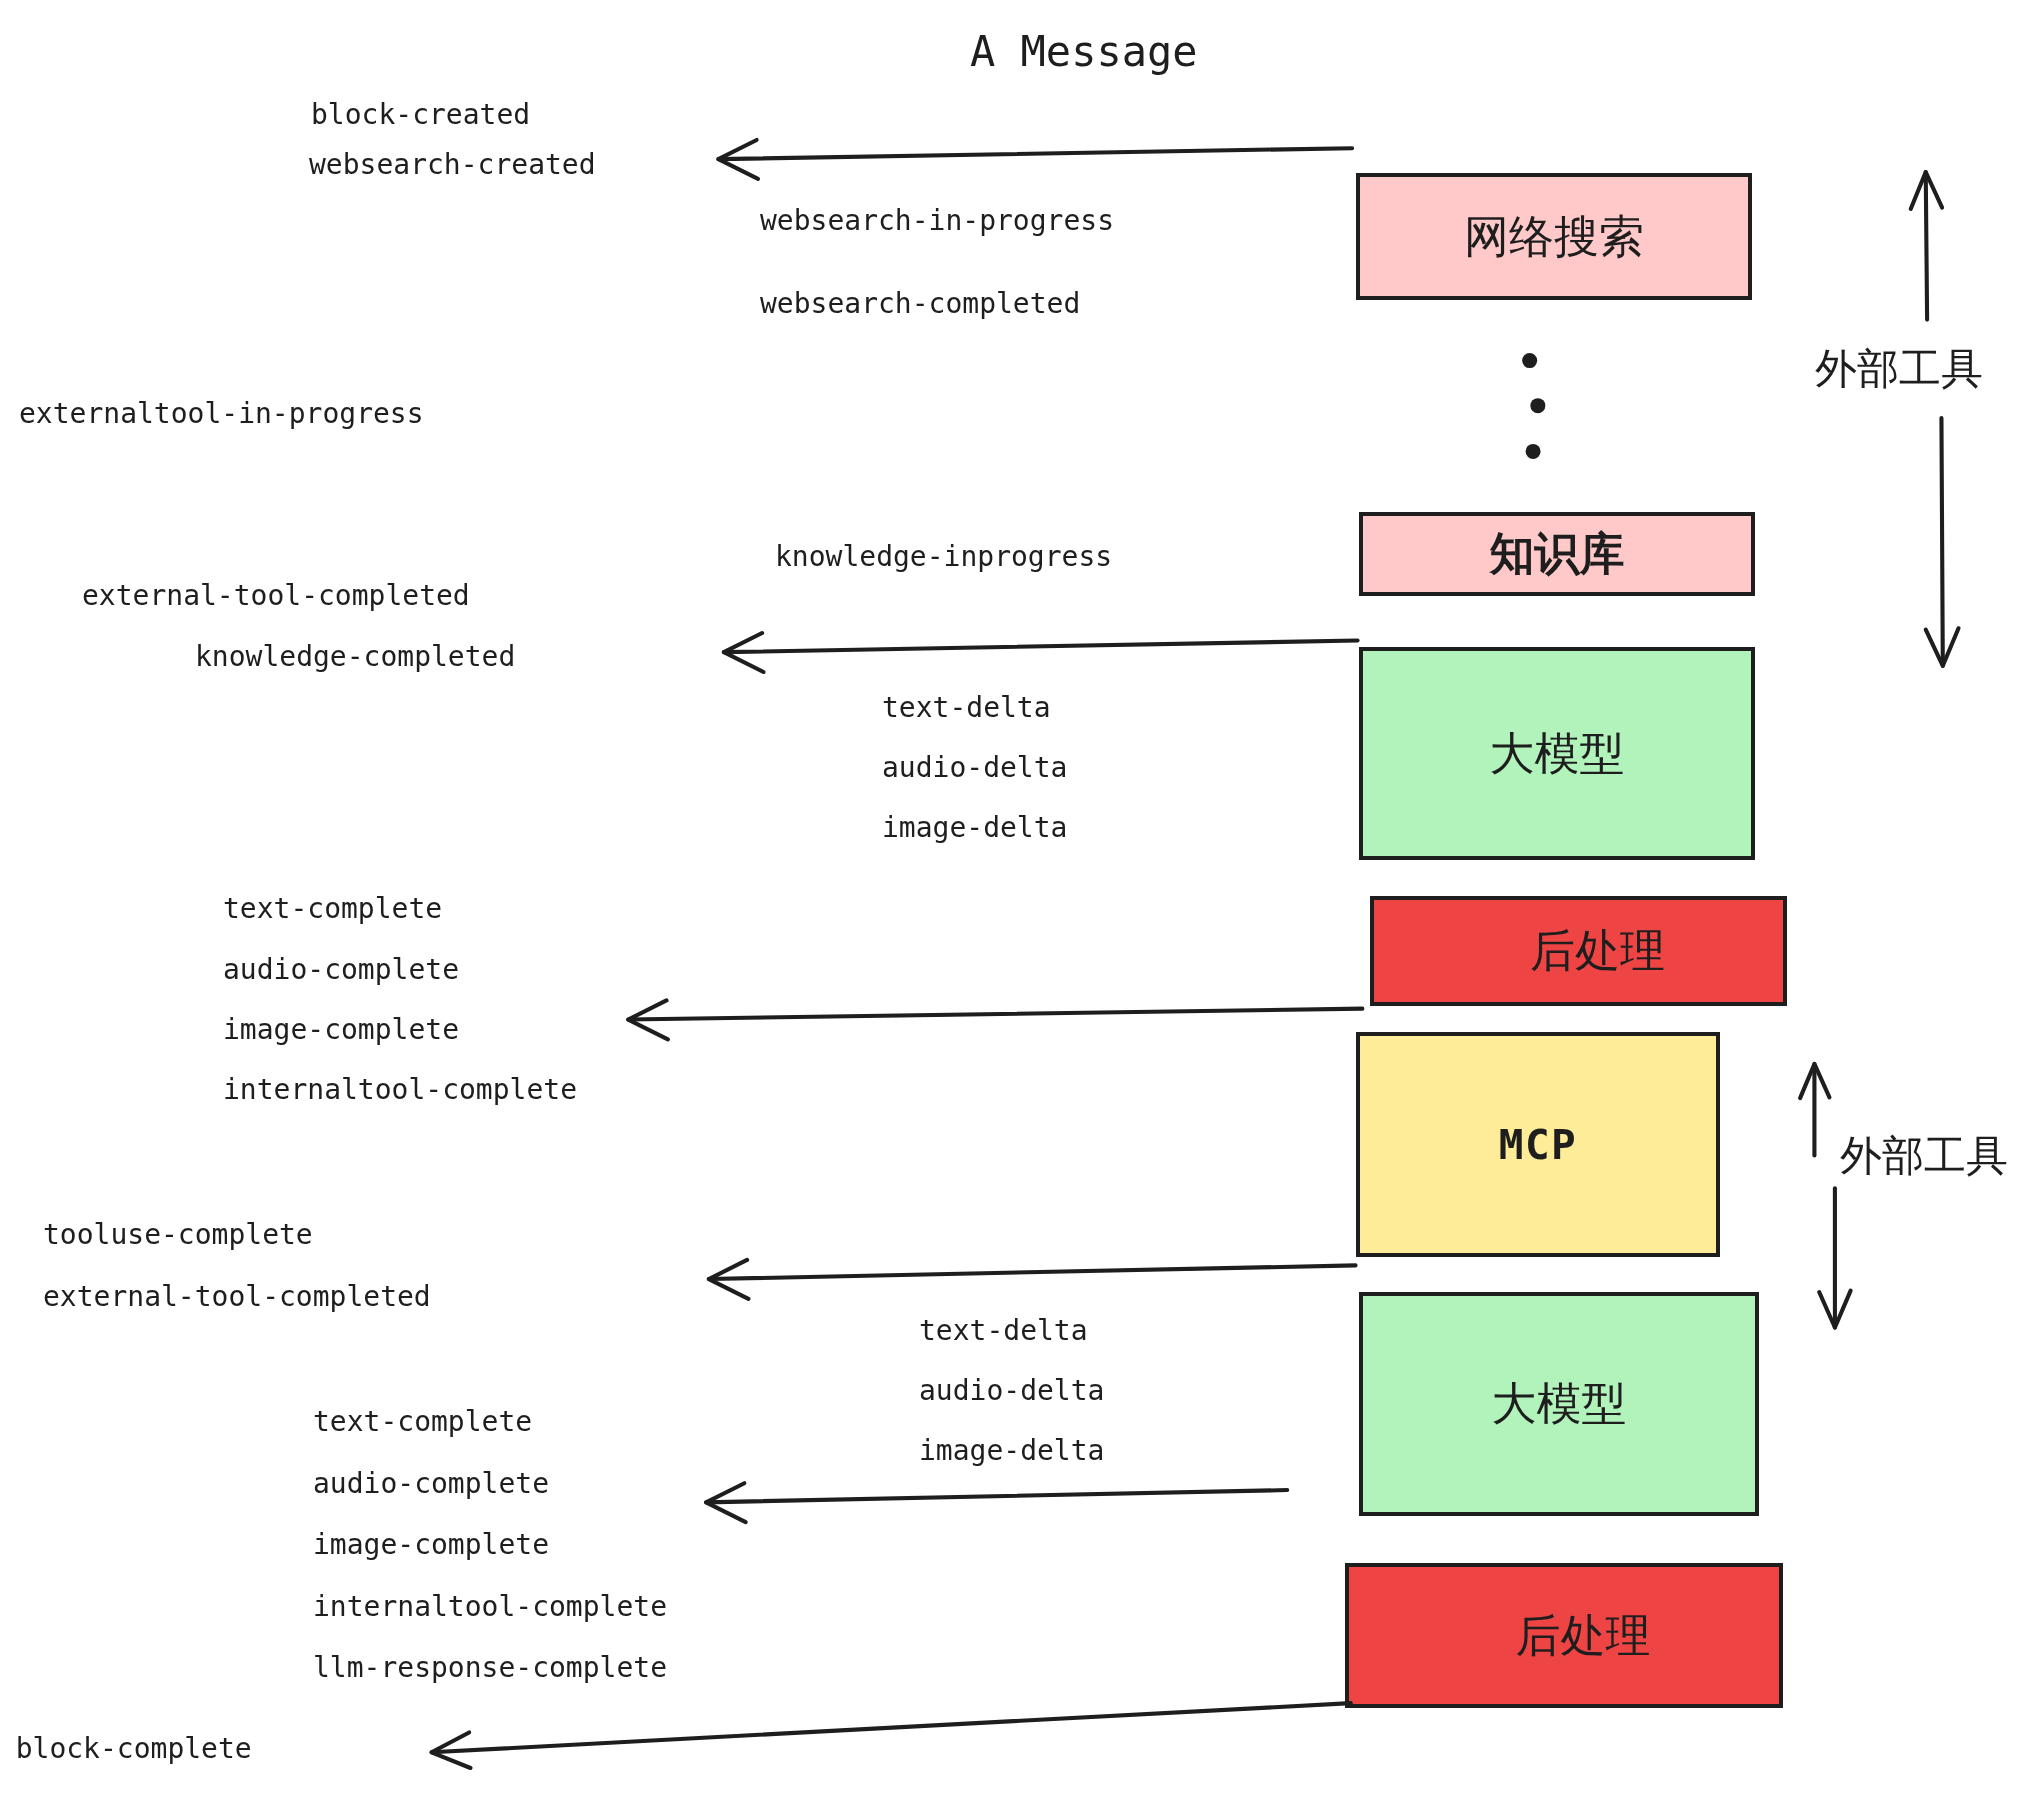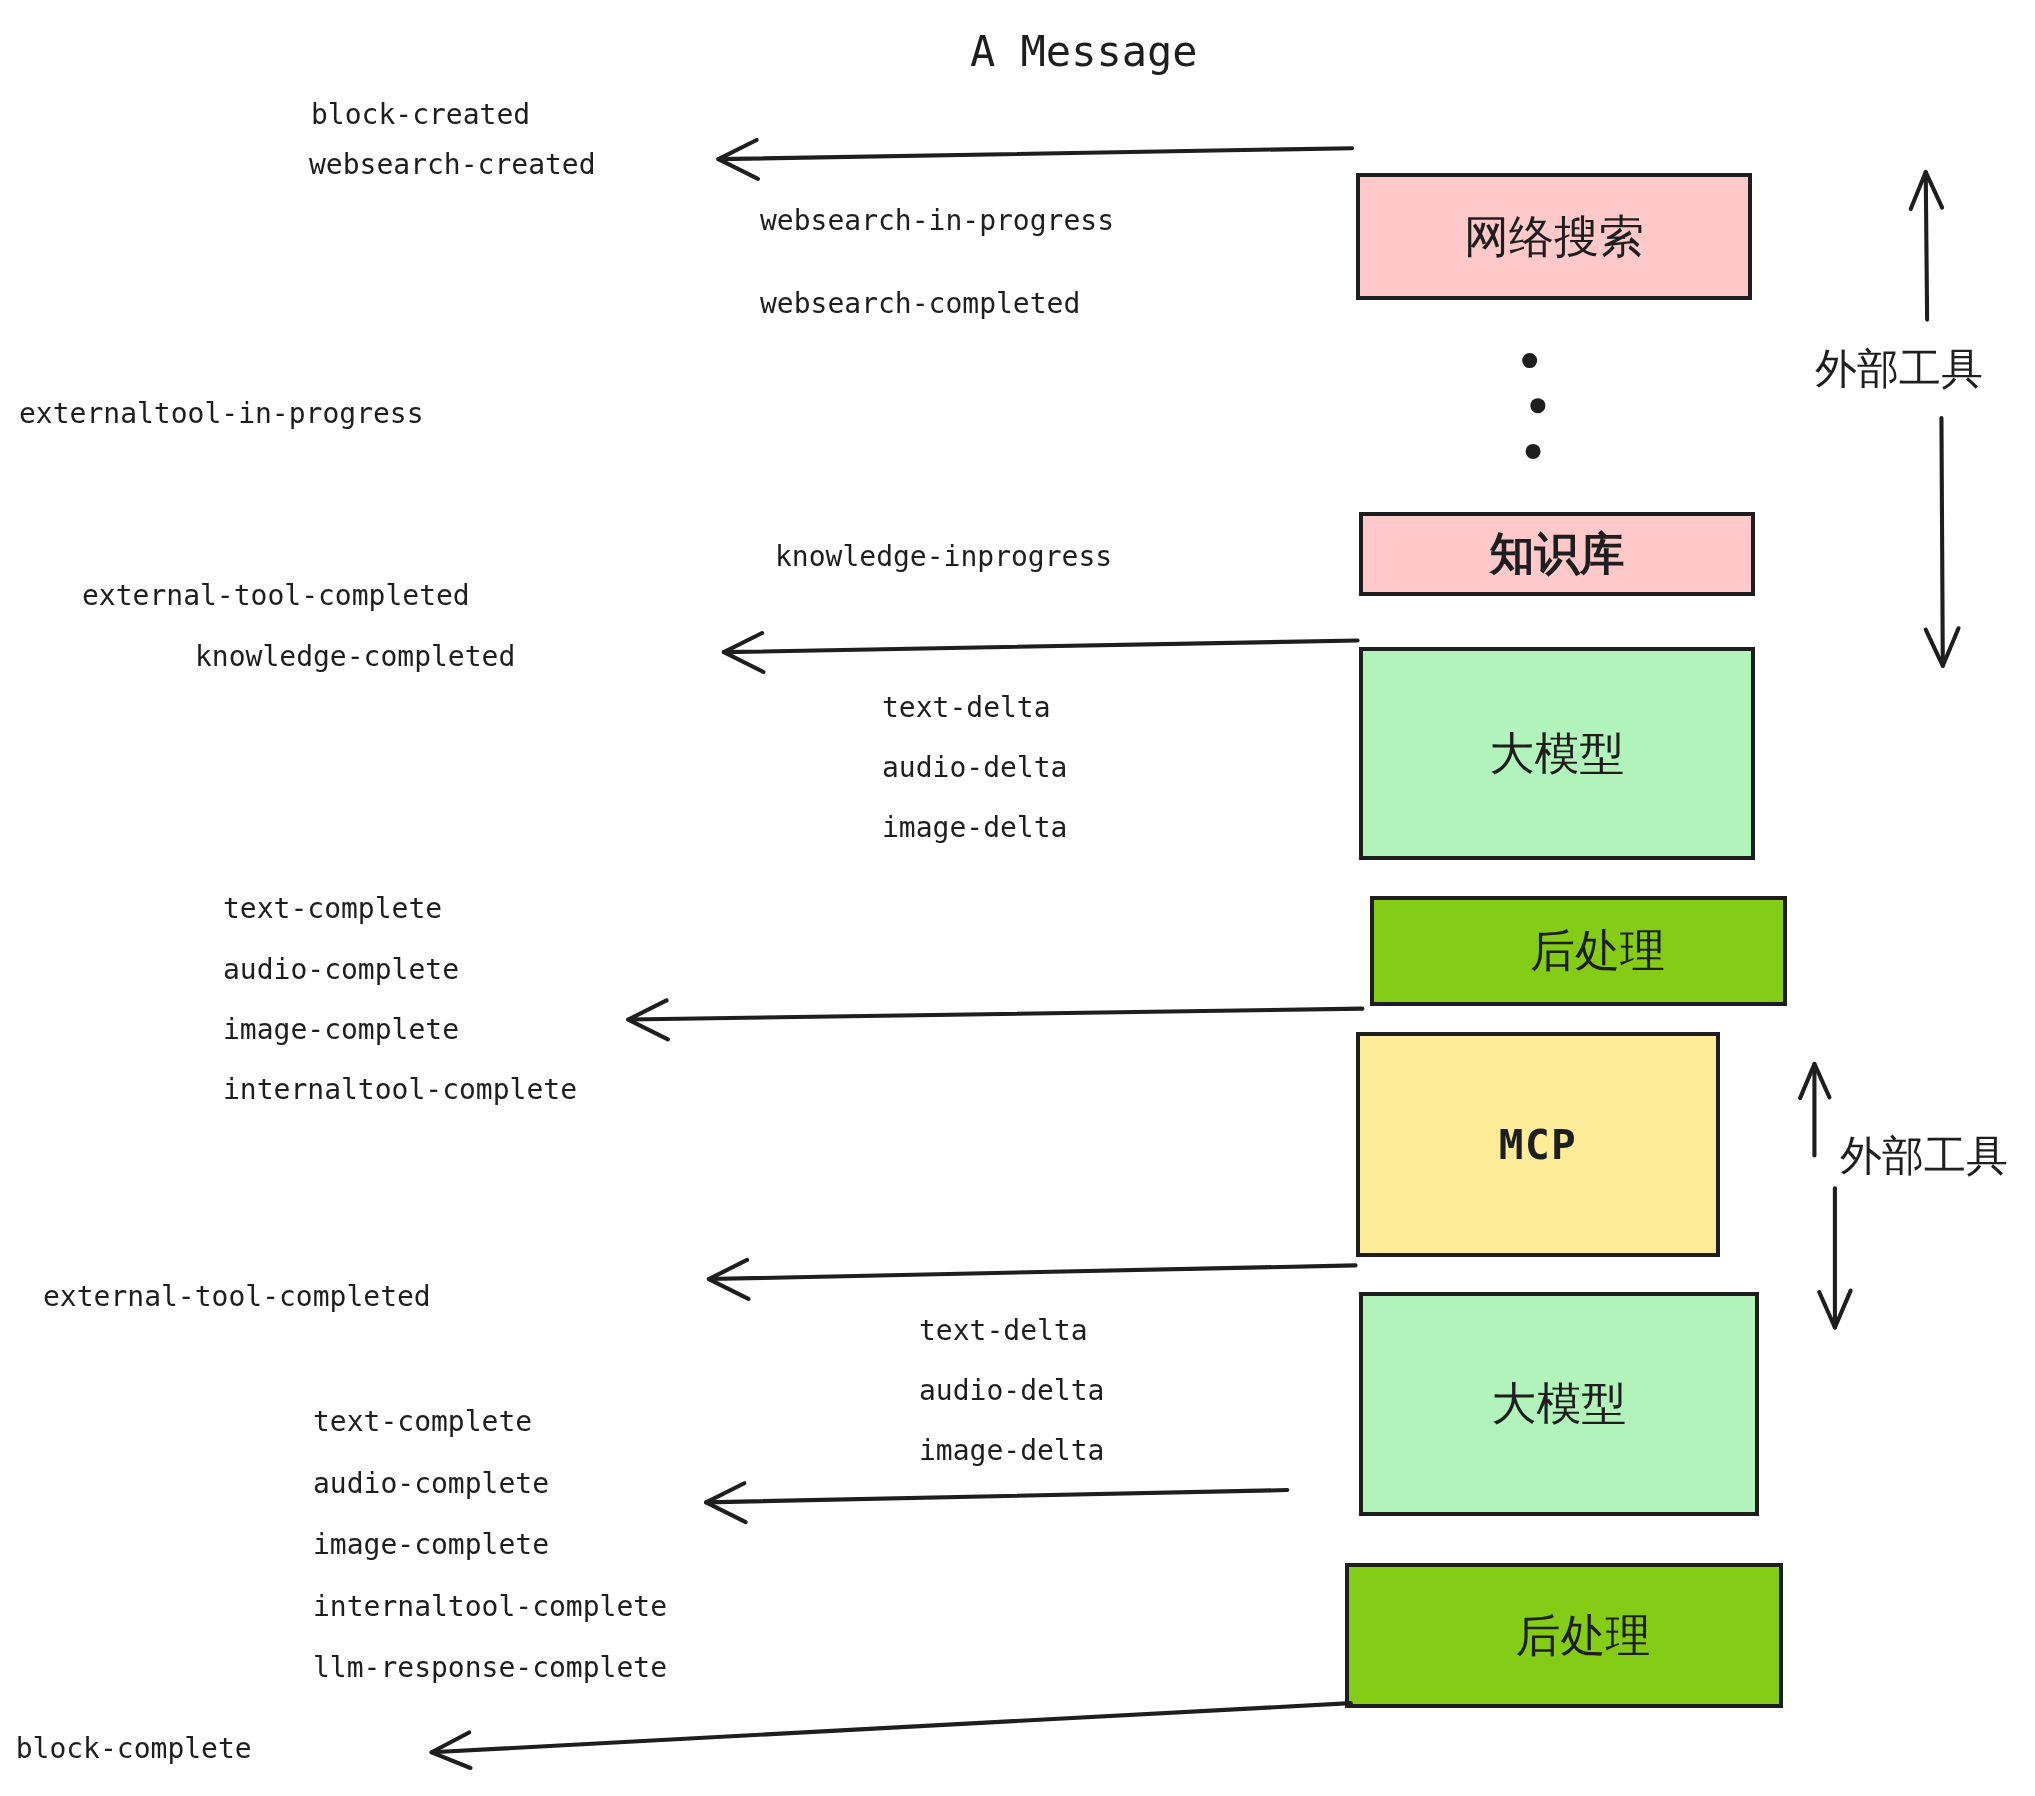"后处理" .white { background: #84cc16 -> #ef4444 }
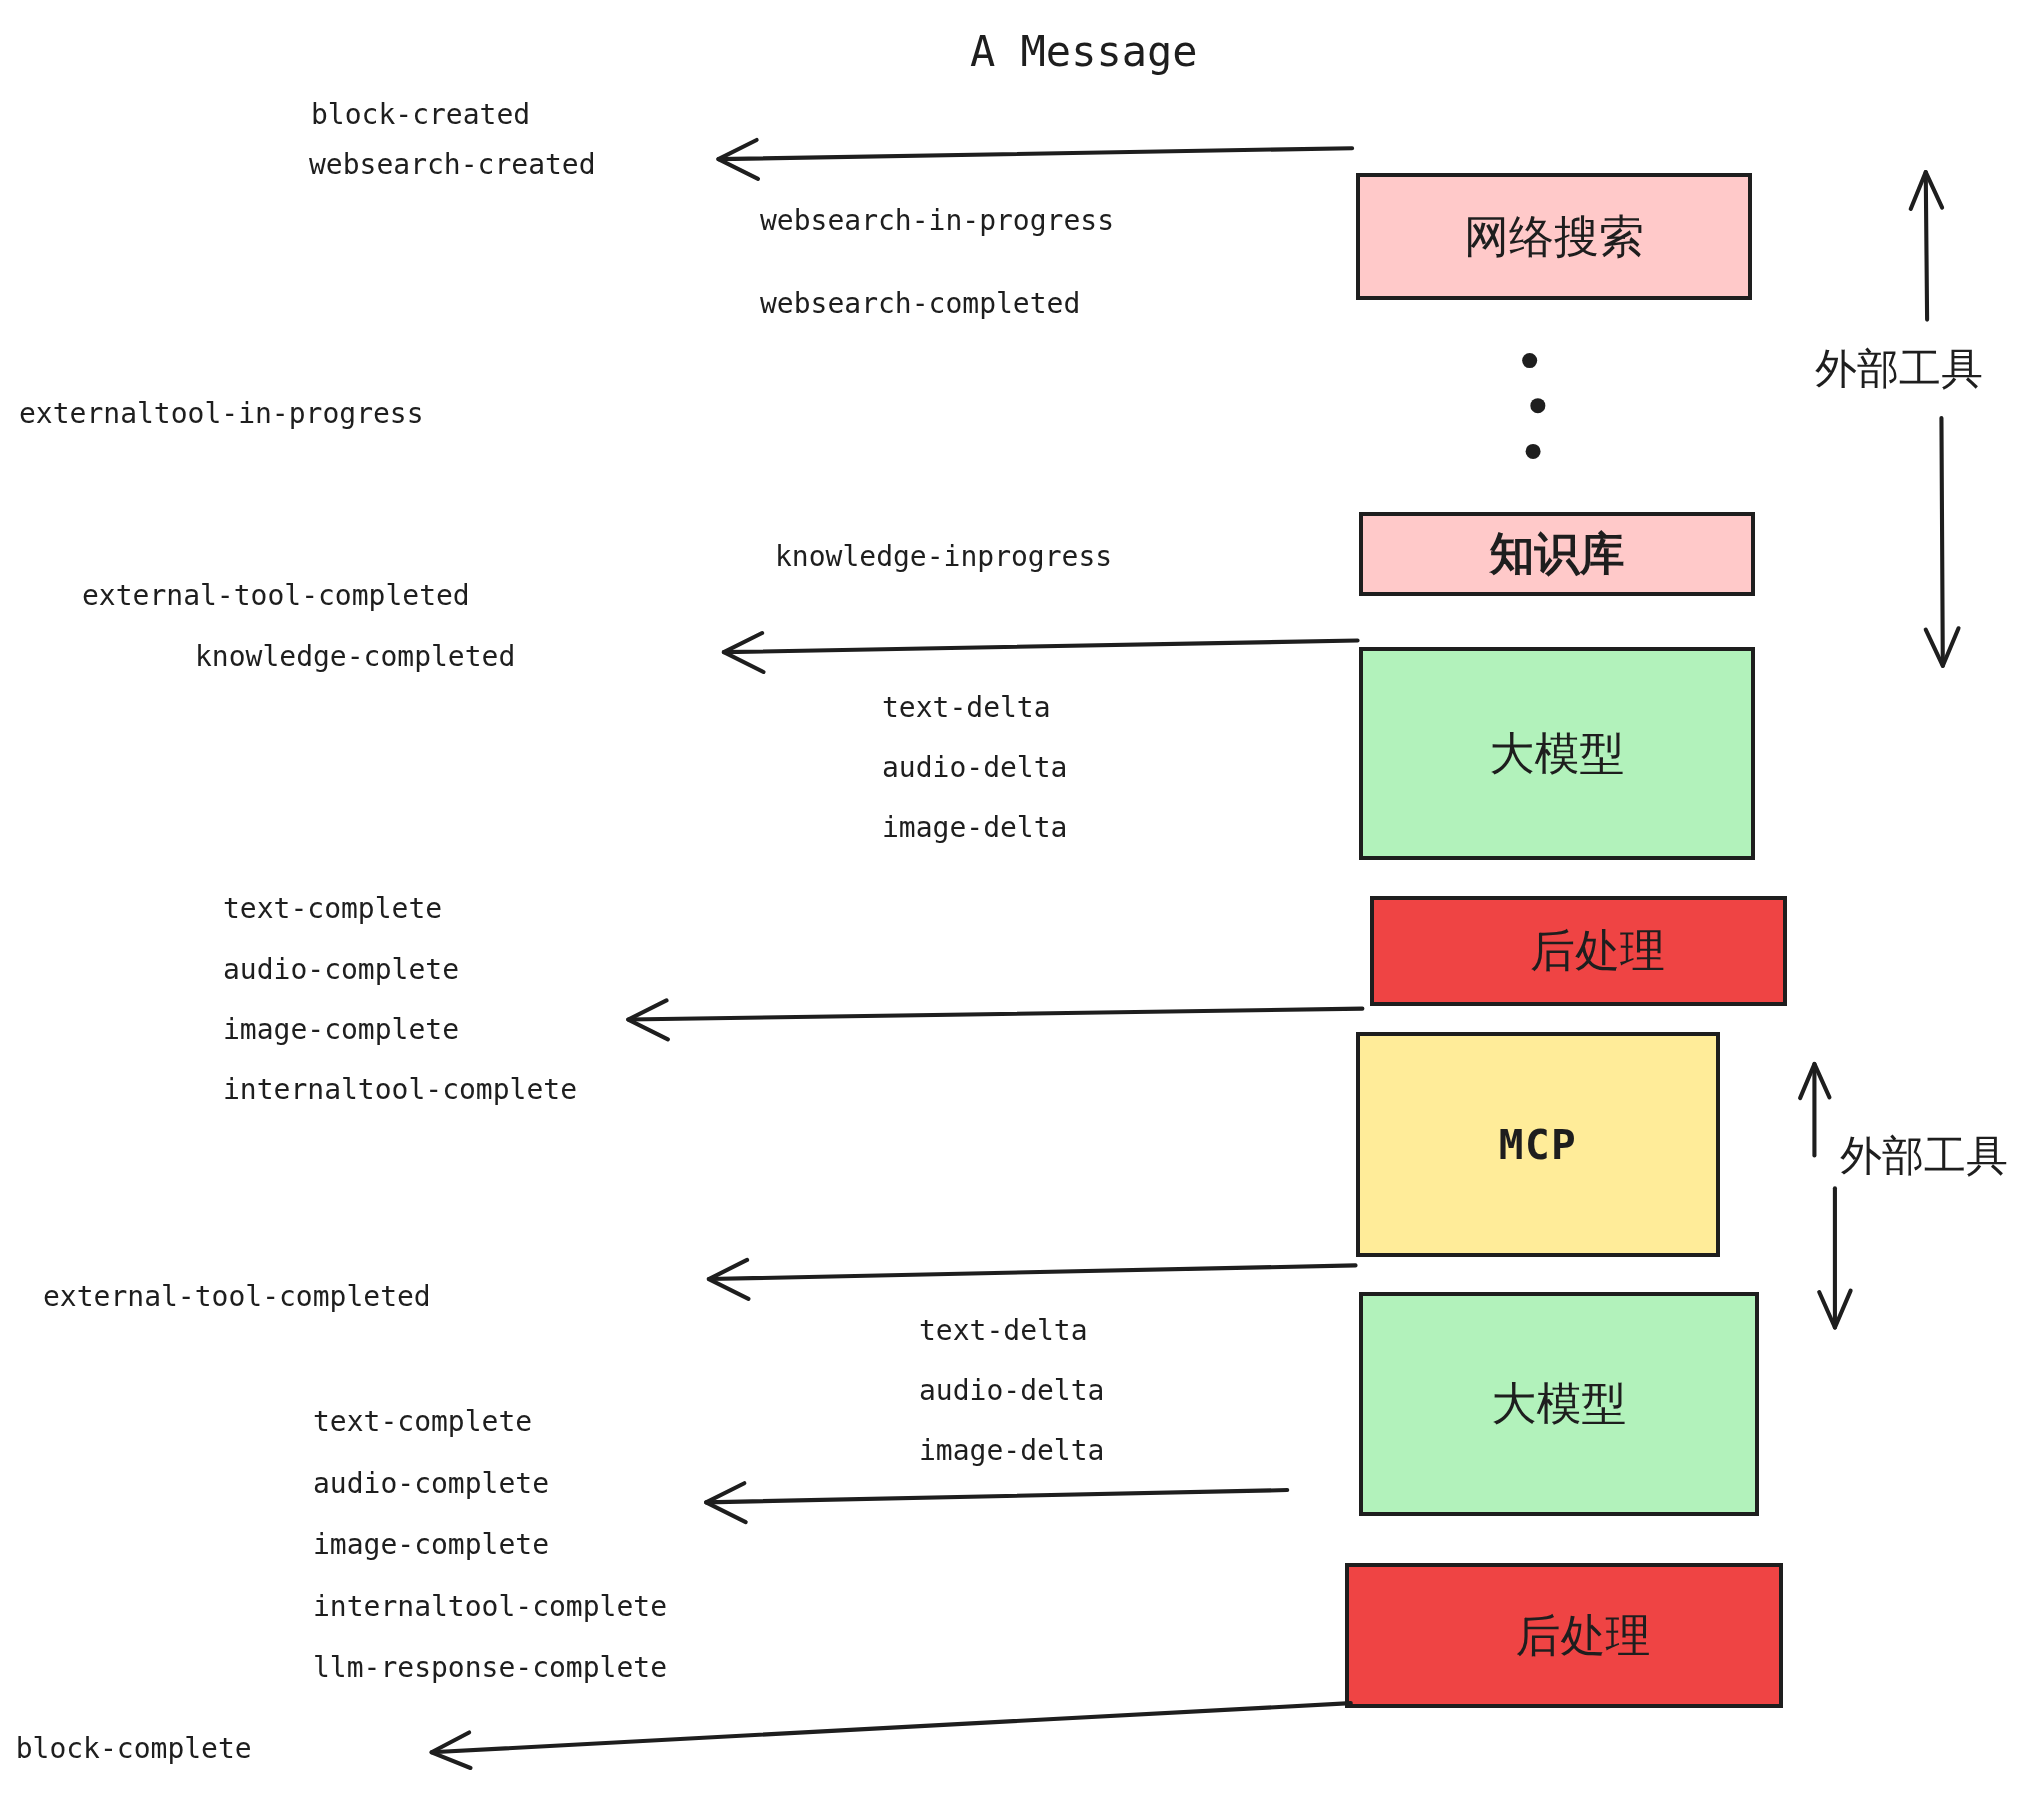"tooluse-complete" div.ev { html: none -> <div>tooluse-complete</div> }
